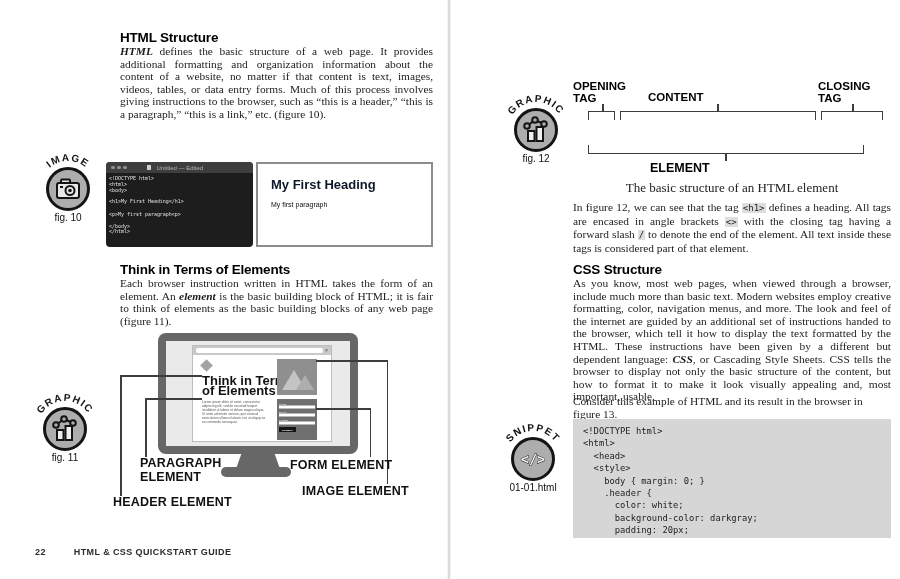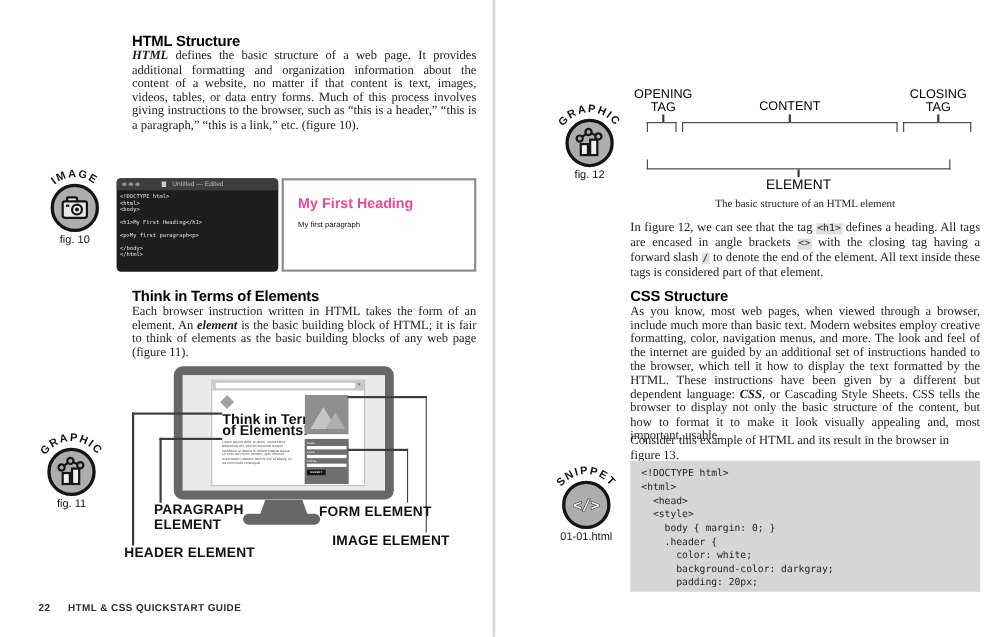"OPENING" .d-lab { font-weight: normal -> bold; text-align: center -> none }
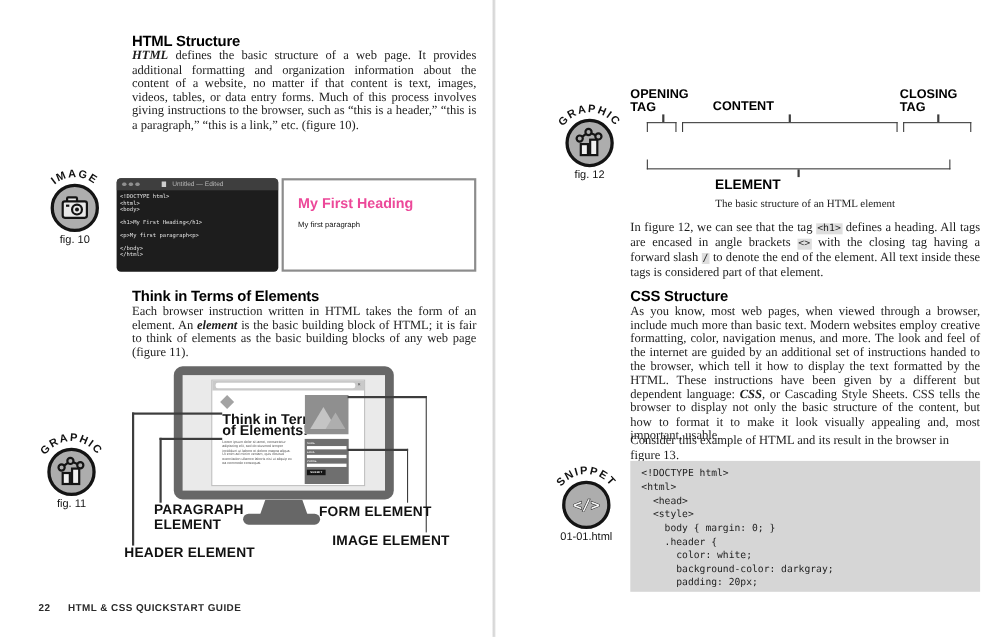"My First Heading" #bd-heading { color: #ec4899 -> #0f172a }
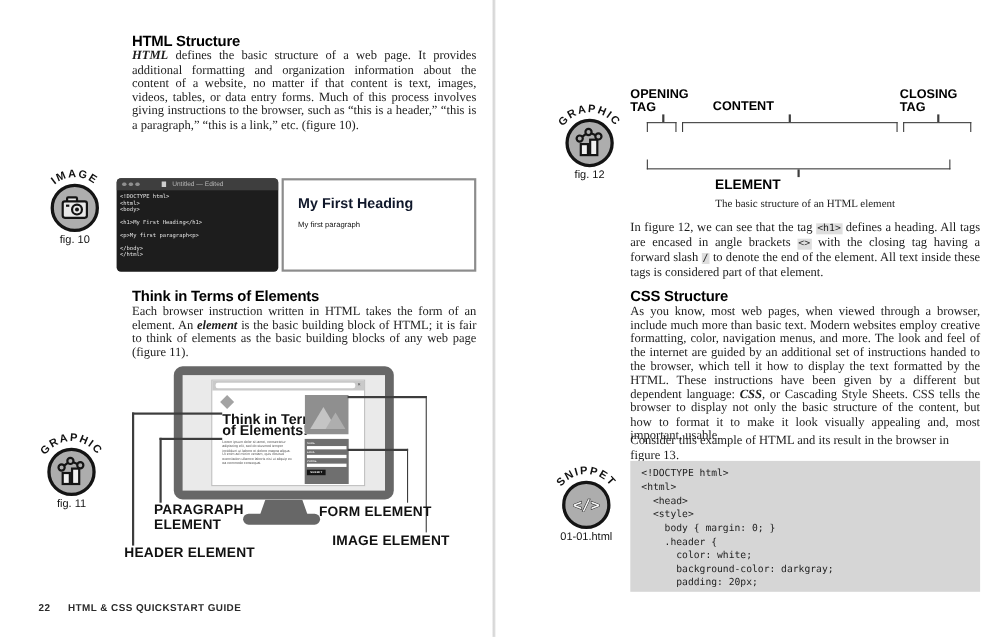"The basic structure of an" #d-caption { font-size: 10px -> 13px }
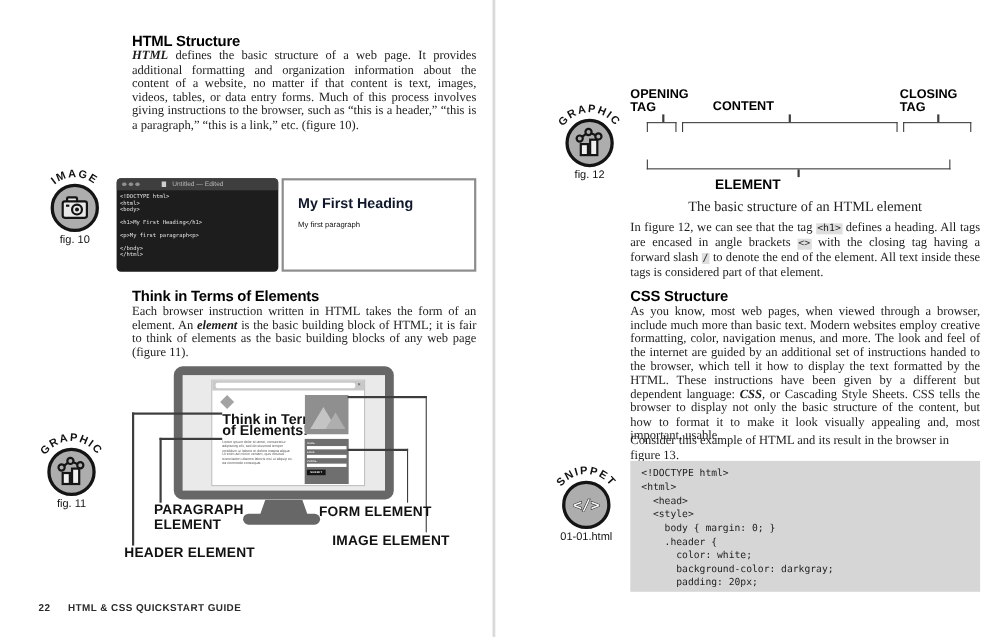"22" #footer-left { gap: 16px -> 28px }
